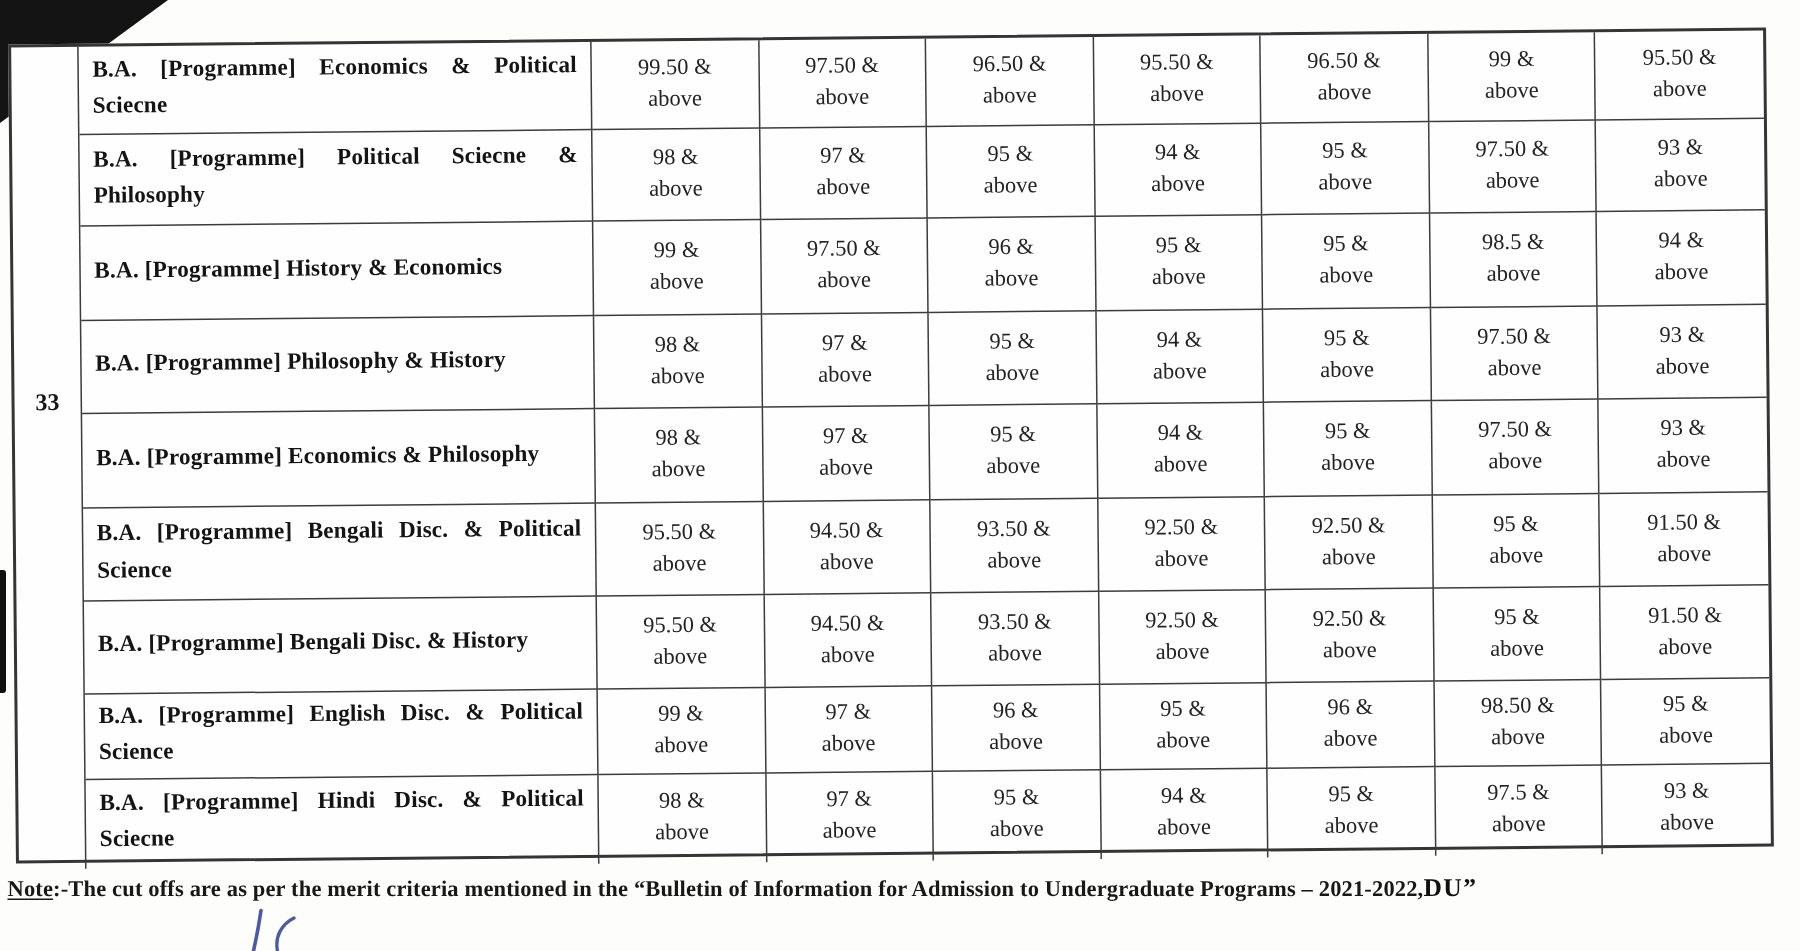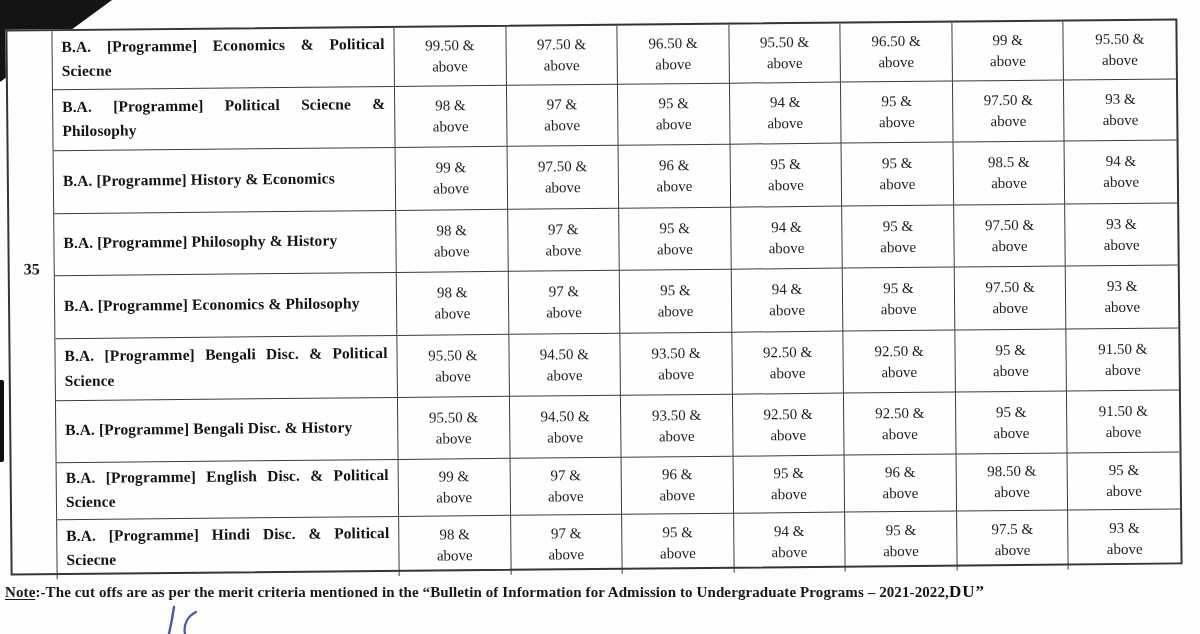"35" span { text: 35 -> 33 }
